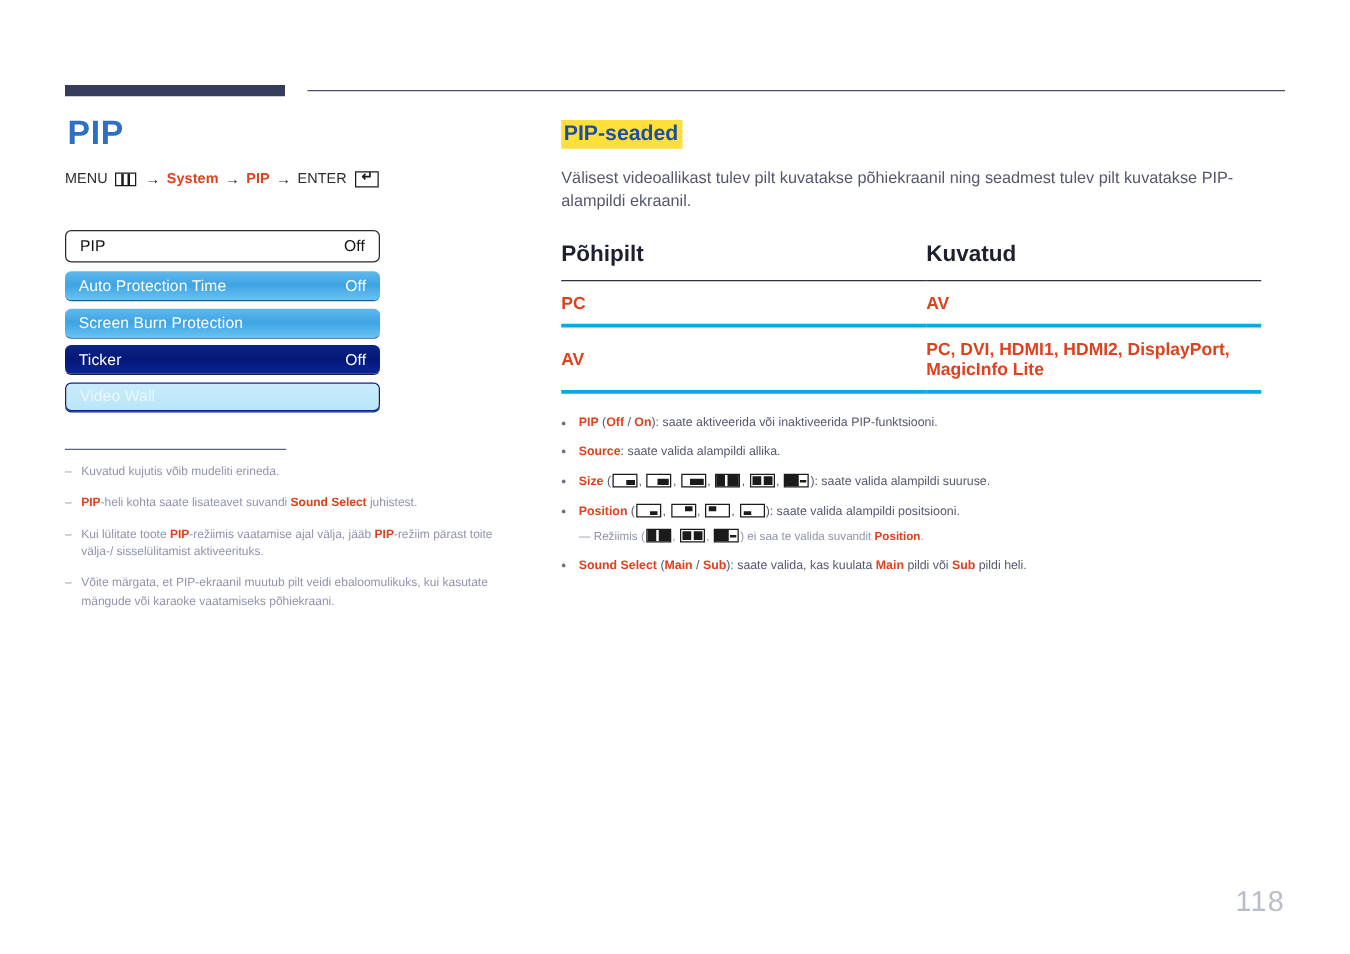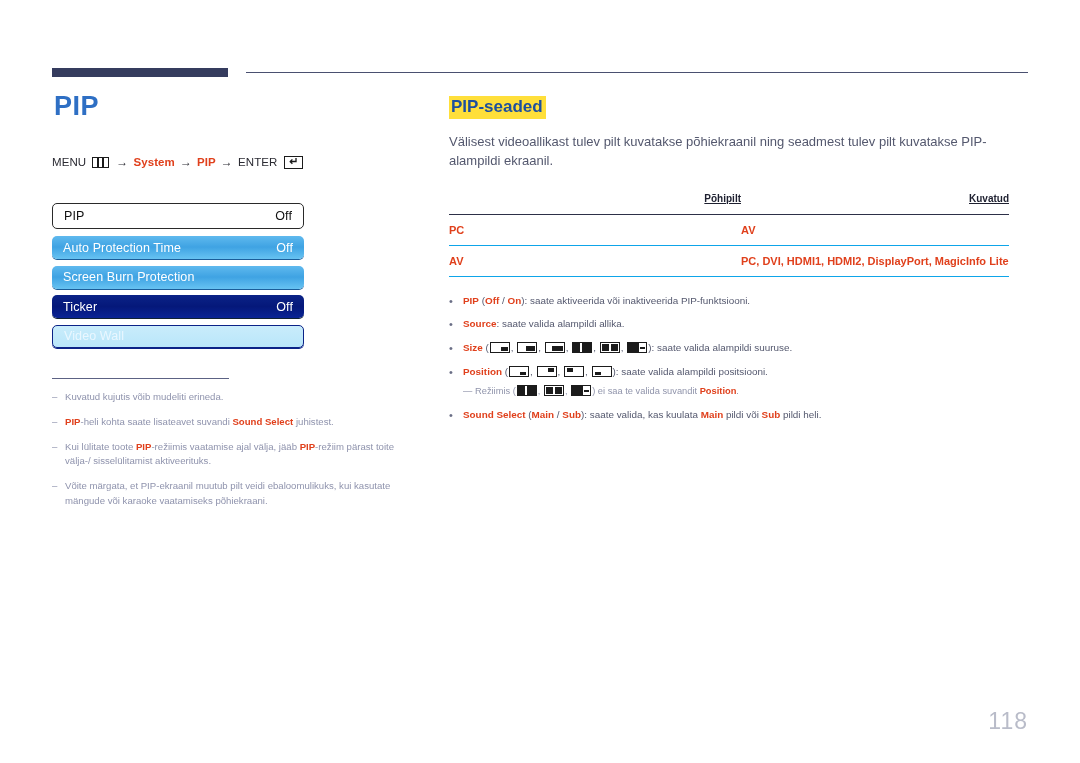"MENU" .menupath { margin-top: 35px -> 16px }
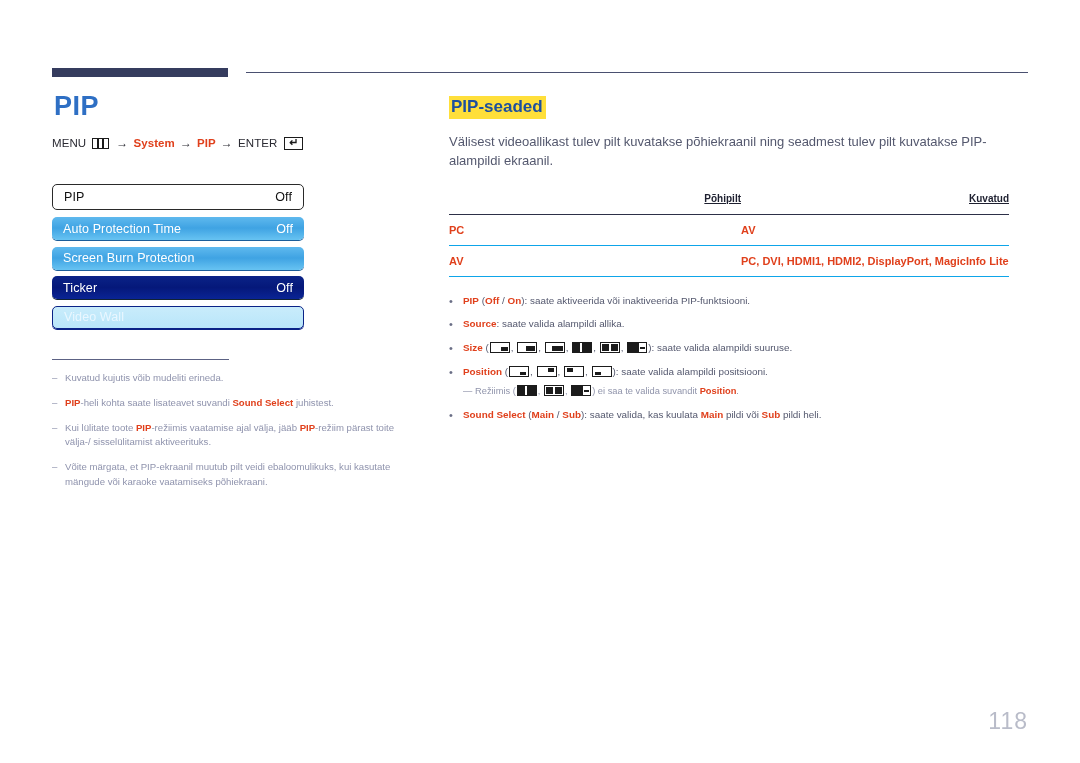"Põhipilt" .tbl th { font-size: 10px -> 18px; text-align: right -> left; text-decoration: underline -> none }
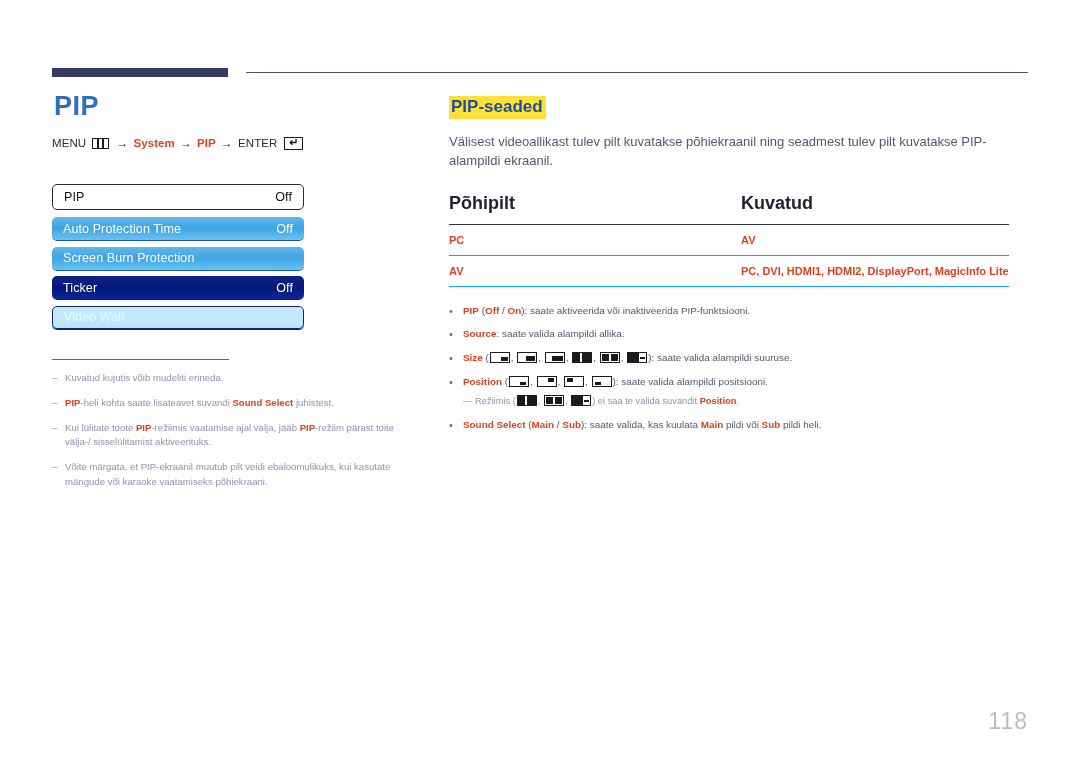"PC" .tbl td { border-bottom: 1px solid #0ea5e9 -> 3px solid #0ea5e9; font-size: 11px -> 14px }
